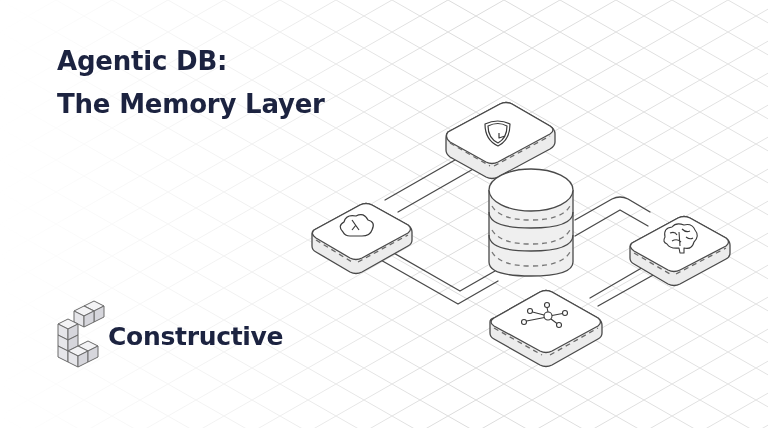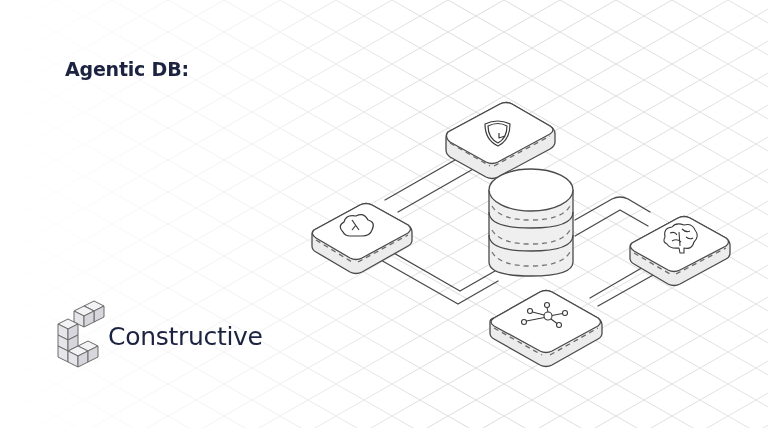"Agentic DB:" .headline { font-size: 19px -> 26px; margin: 8px -> 0 }
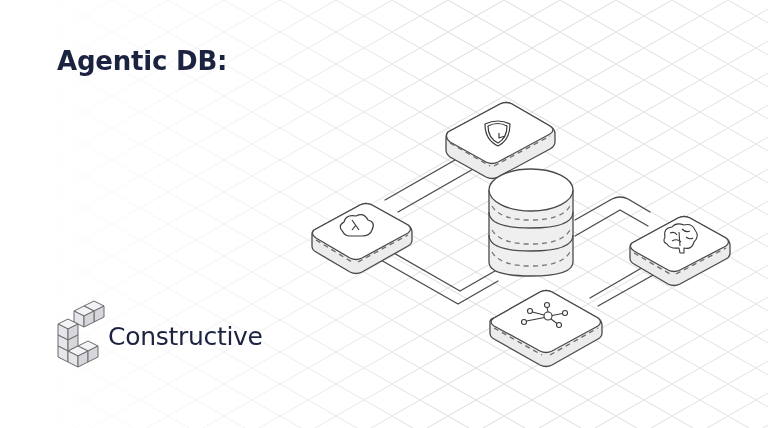"The Memory Layer" span { html: none -> <span>The Memory Layer</span> }
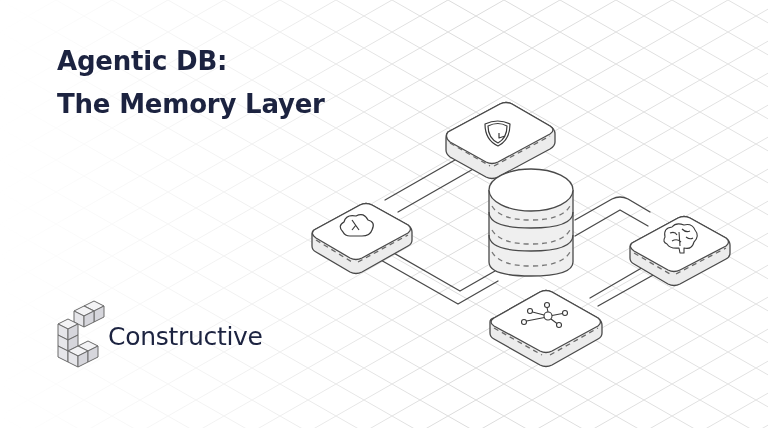"Constructive" .brand-name { font-weight: normal -> bold }
